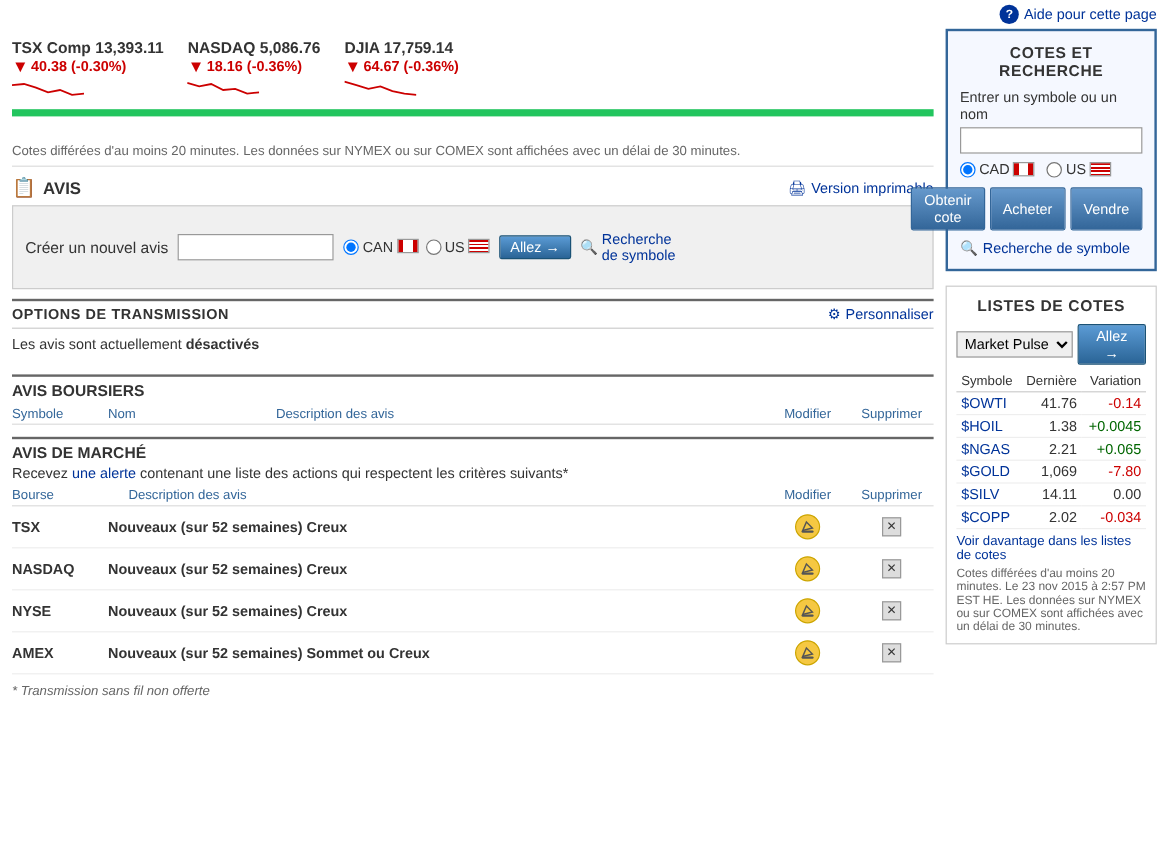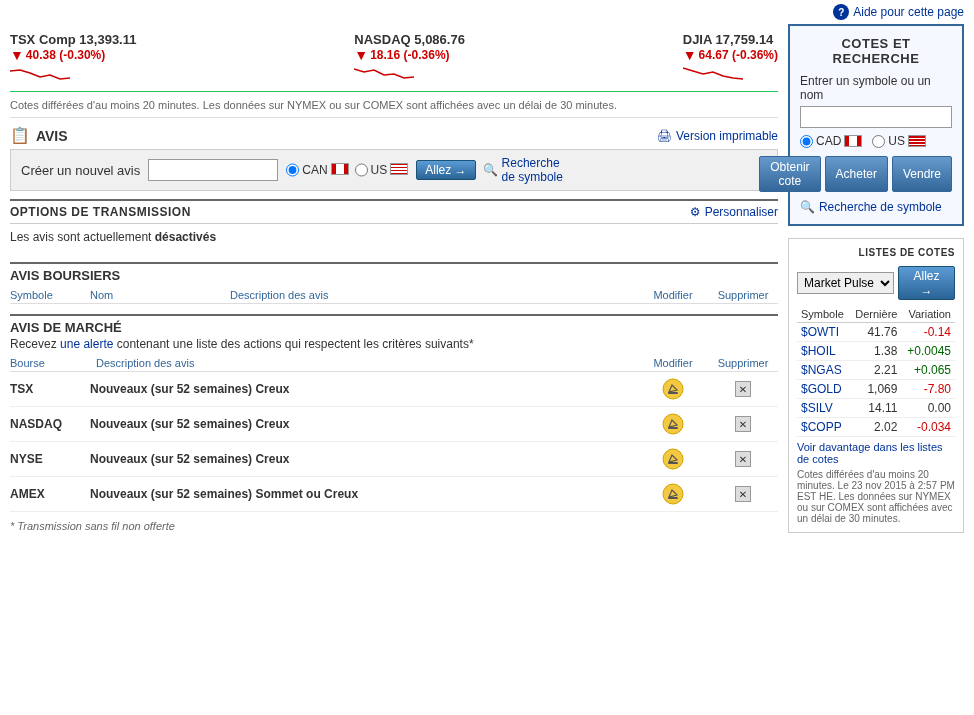"TSX Comp 13,393.11" .market-ticker { border-bottom: 1px solid #22c55e -> 6px solid #22c55e; justify-content: space-between -> none; margin-bottom: 4px -> 20px }
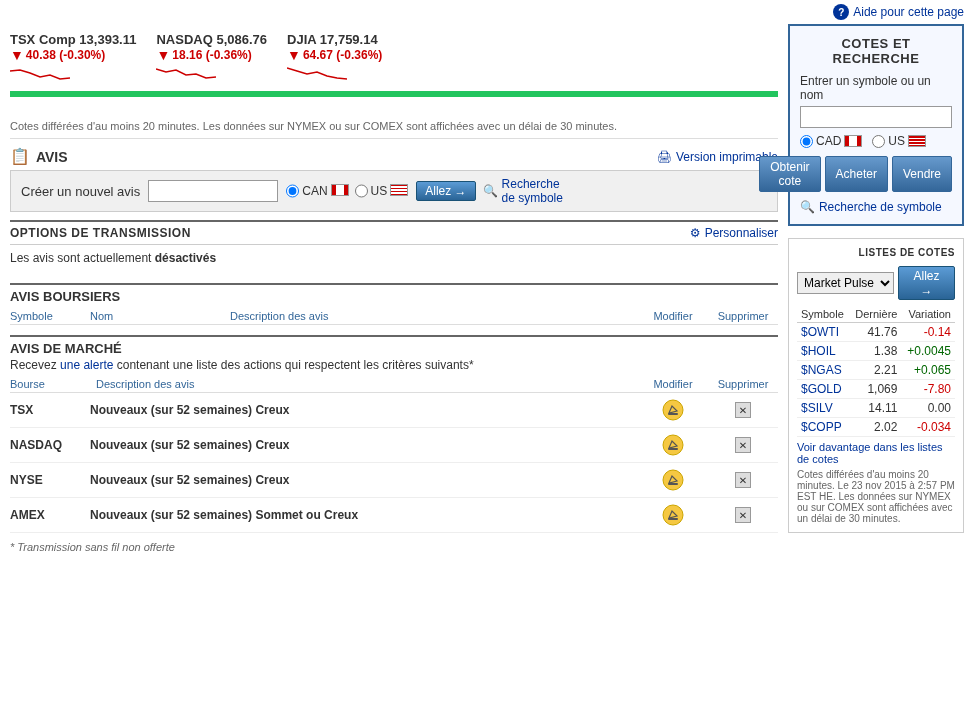"Créer un nouvel avis" .create-alert-bar { padding: 6px 10px -> 20px 10px }
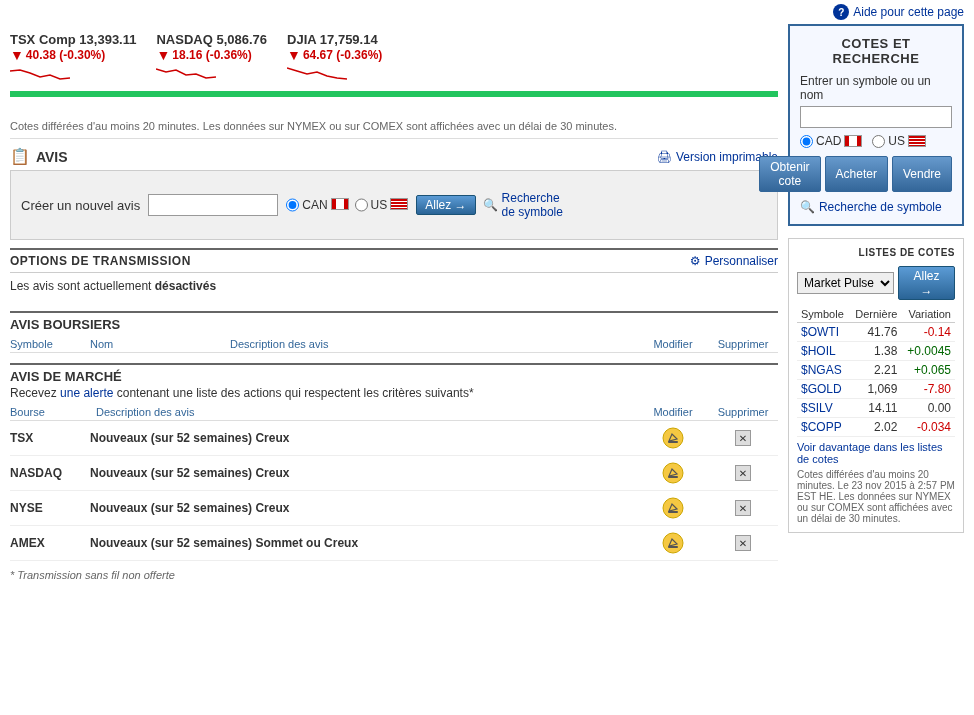"LISTES DE COTES" .listes-title { font-size: 10px -> 13px; text-align: right -> center }
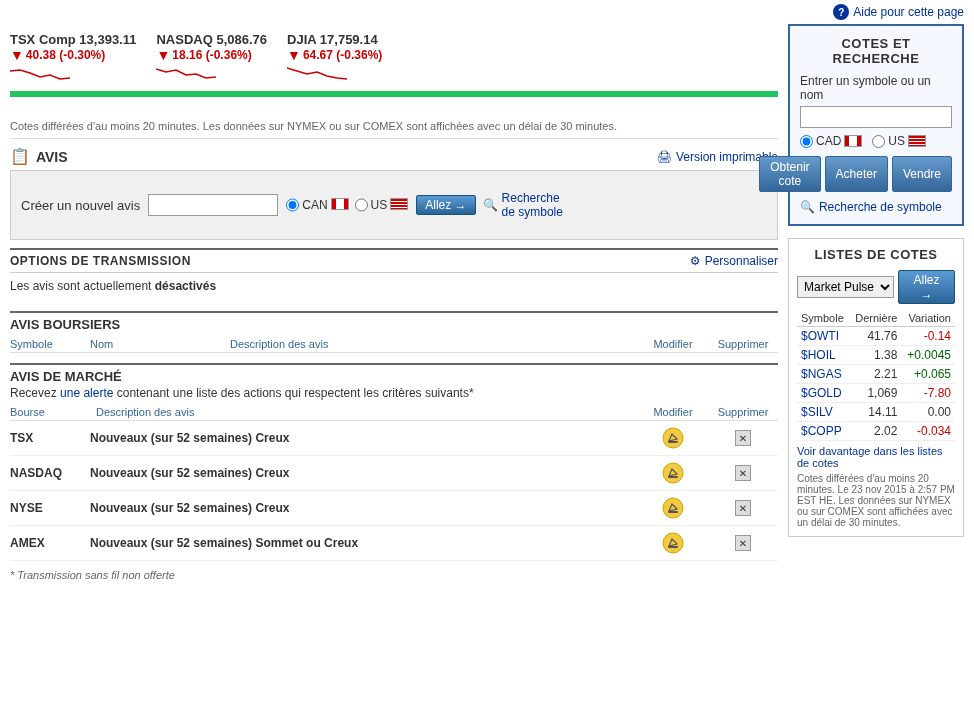"Bourse" .col-bourse { width: 86px -> 97px }
